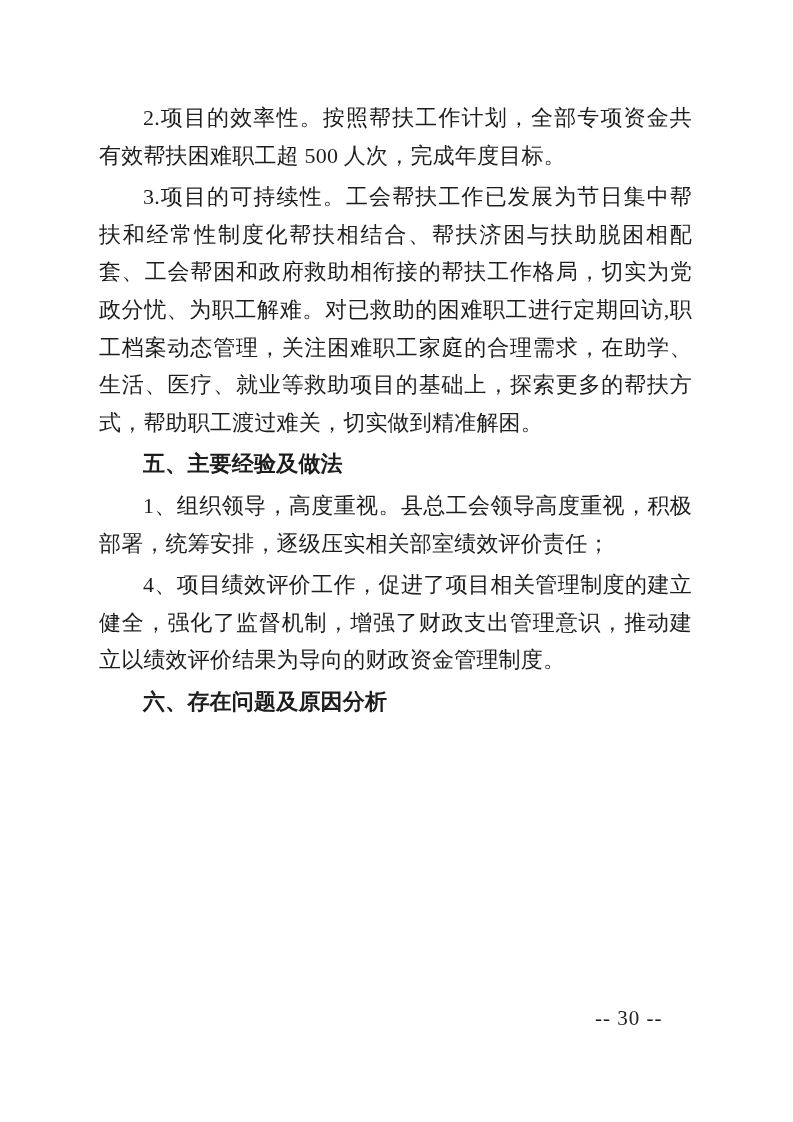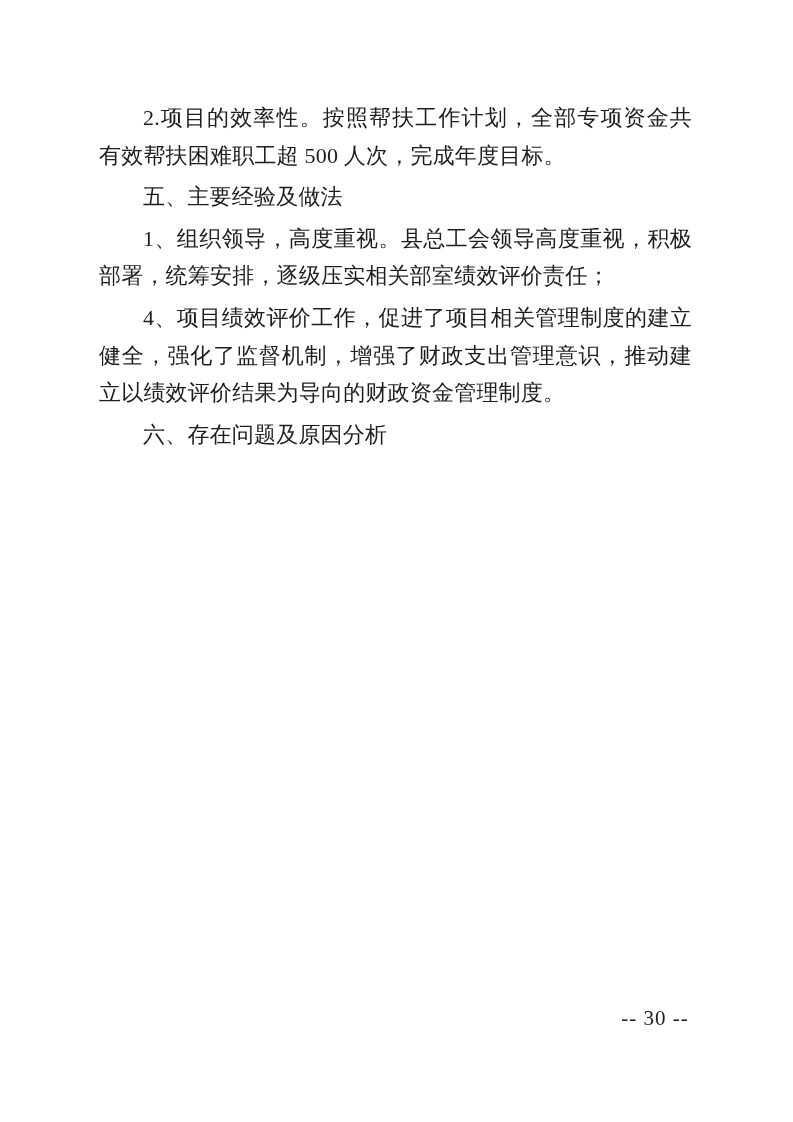"3.项目的可持续性。工会帮扶工作已发展为节日集中帮扶和经常性制度化帮扶相结合、帮" p.para-body { html: none -> <p>3.项目的可持续性。工会帮扶工作已发展为节日集中帮扶和经常性制度化帮扶相结合、帮扶济困与扶助脱困相配套、工会帮困和政府救助相衔接的帮扶工作格局，切实为党政分忧、为职工解难。对已救助的困难职工进行定期回访,职工档案动态管理，关注困难职工家庭的合理需求，在助学、生活、医疗、就业等救助项目的基础上，探索更多的帮扶方式，帮助职工渡过难关，切实做到精准解困。</p> }
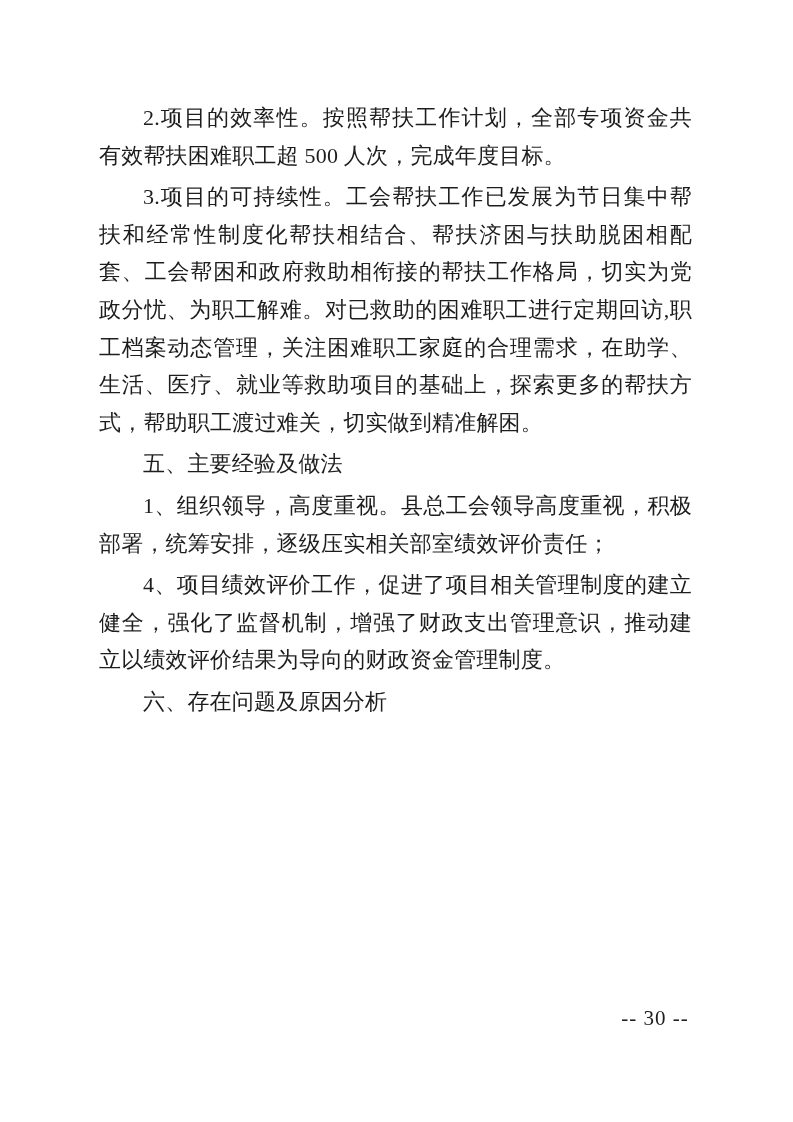"五、主要经验及做法" .para-heading { font-weight: 400 -> 700 }
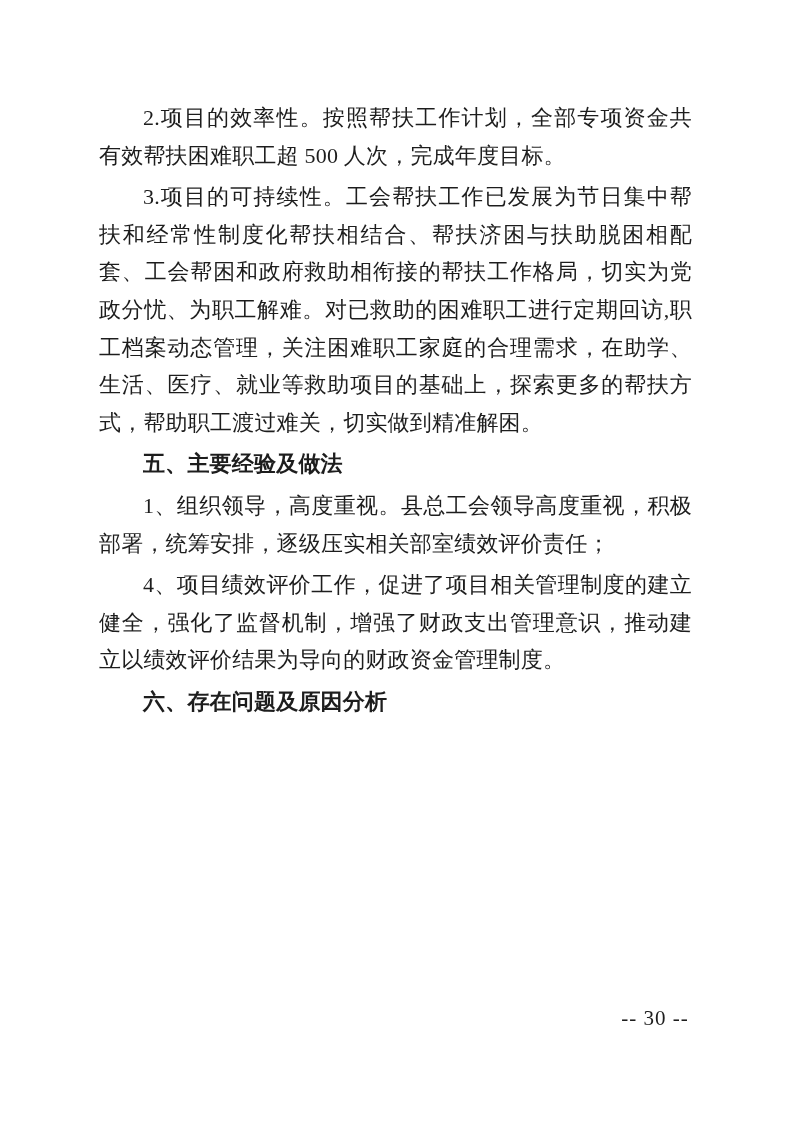"-- 30 --" .page-number { text-align: center -> none }
